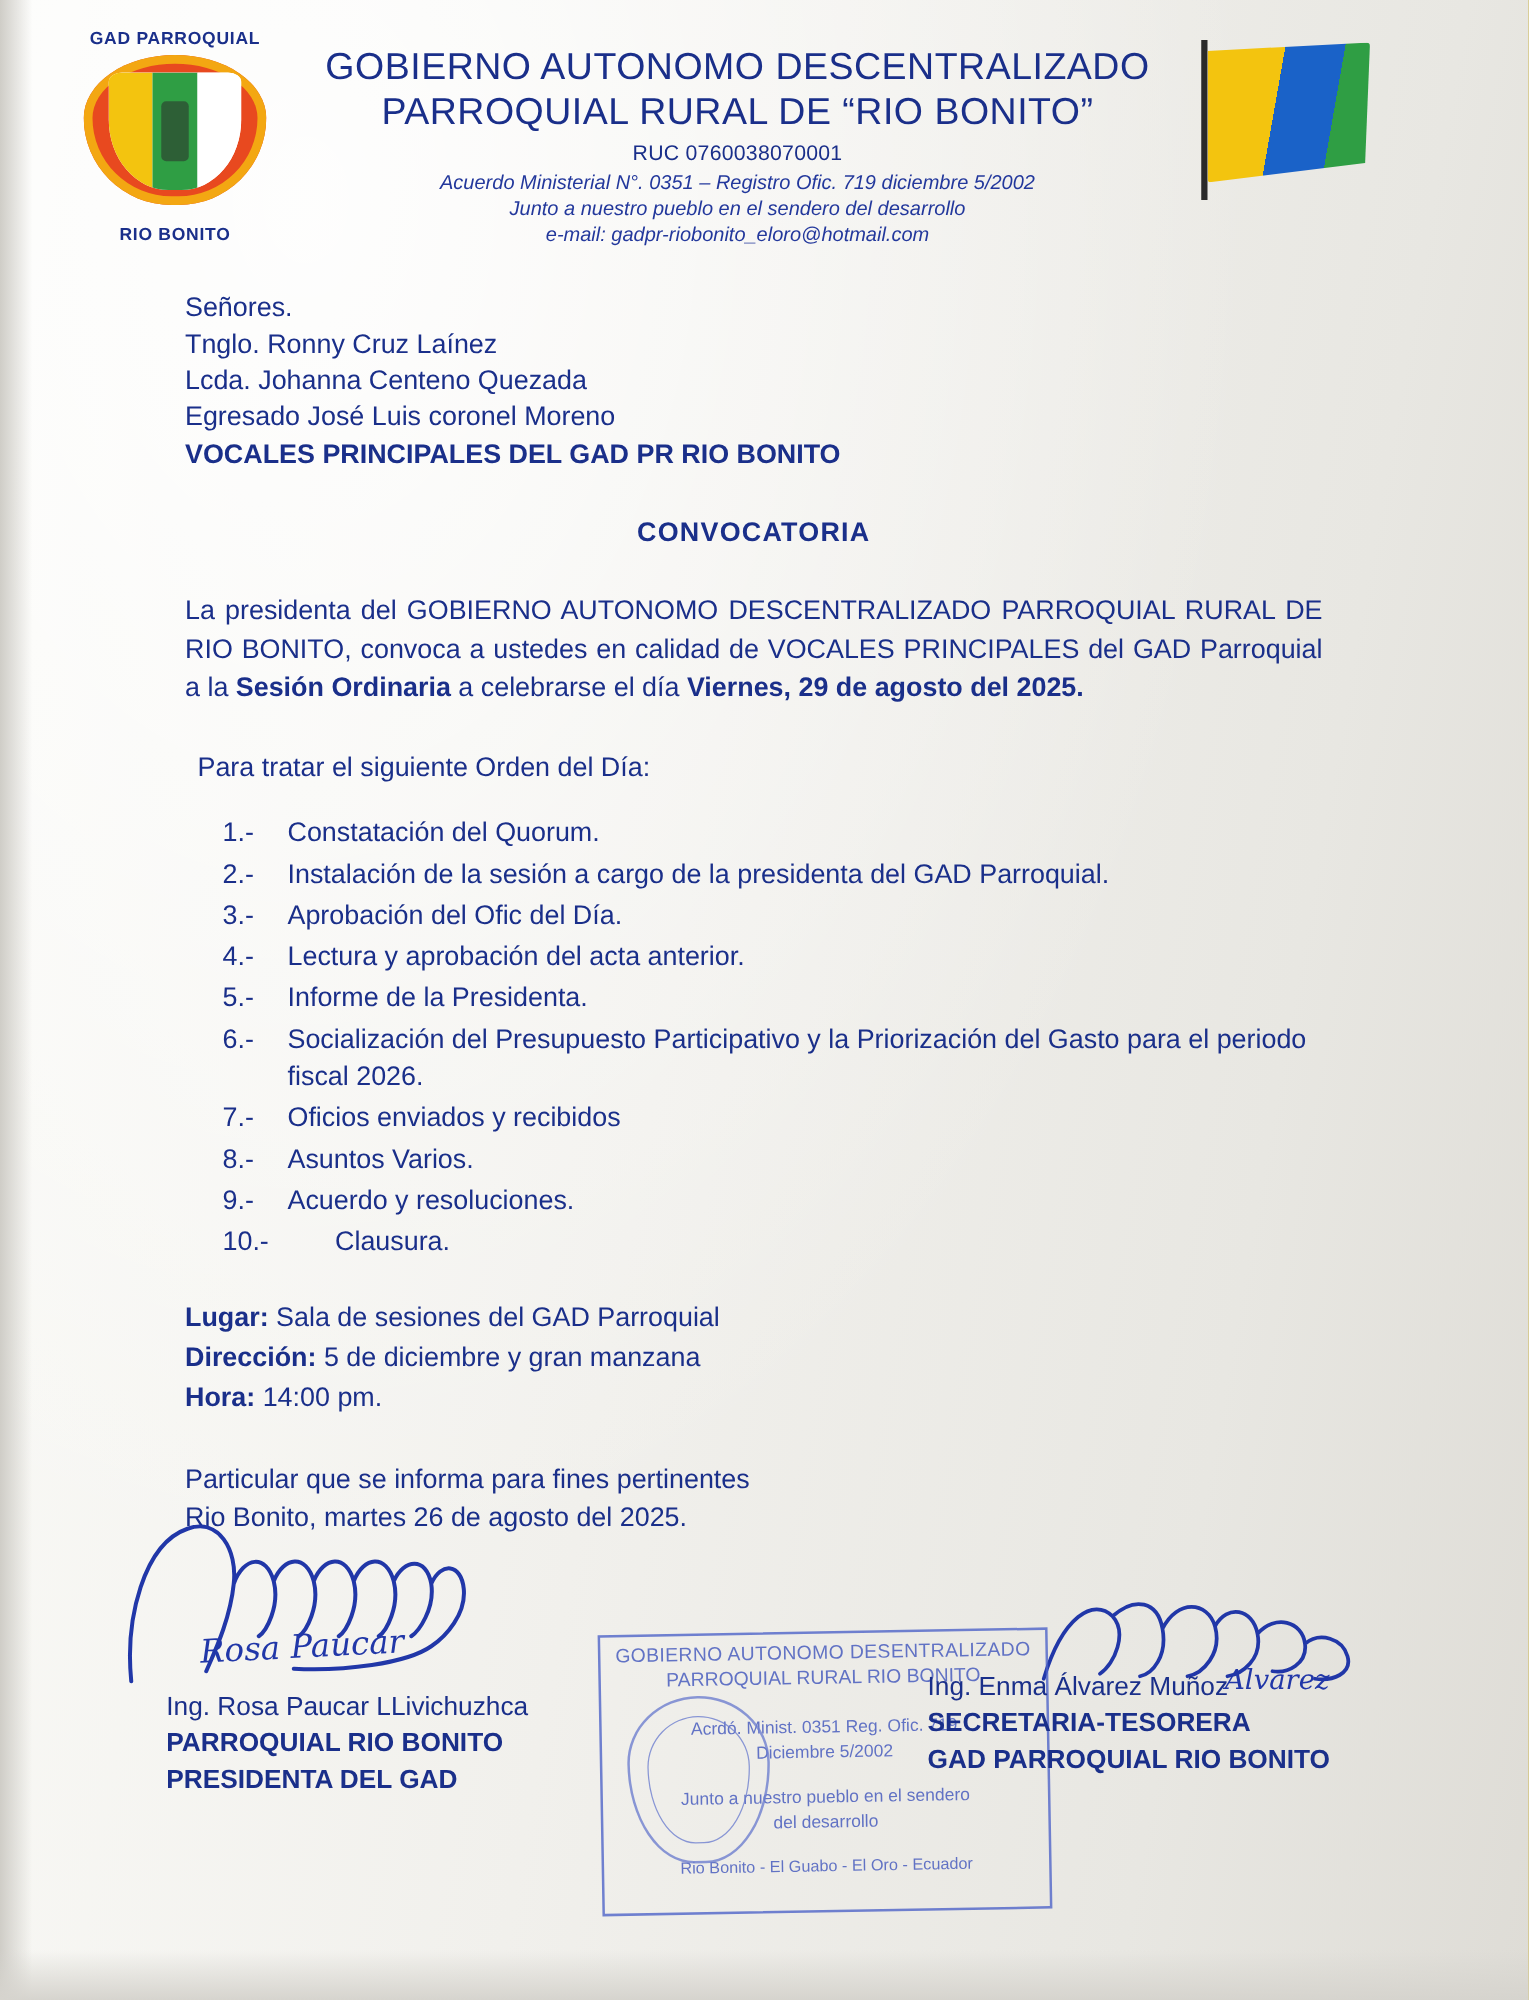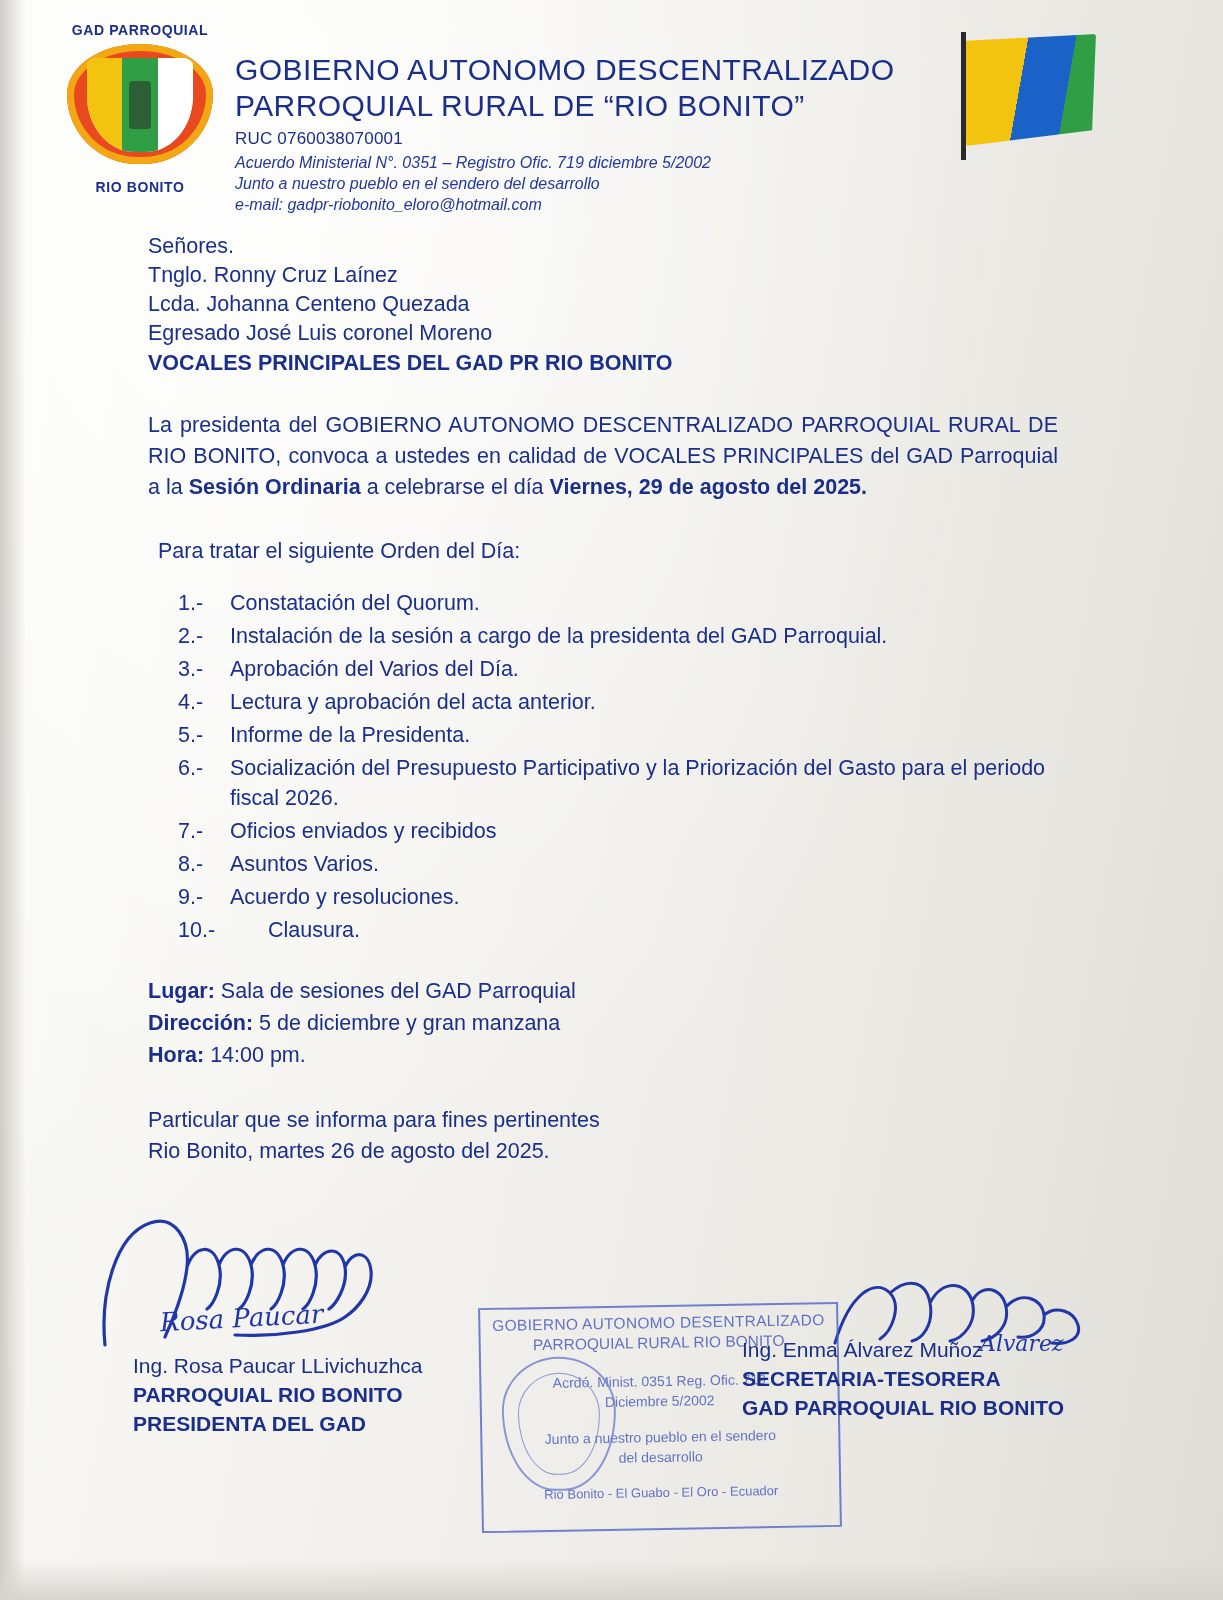"GOBIERNO AUTONOMO DESCENTRALIZADO" .title-block { text-align: none -> center; top: 34px -> 18px }
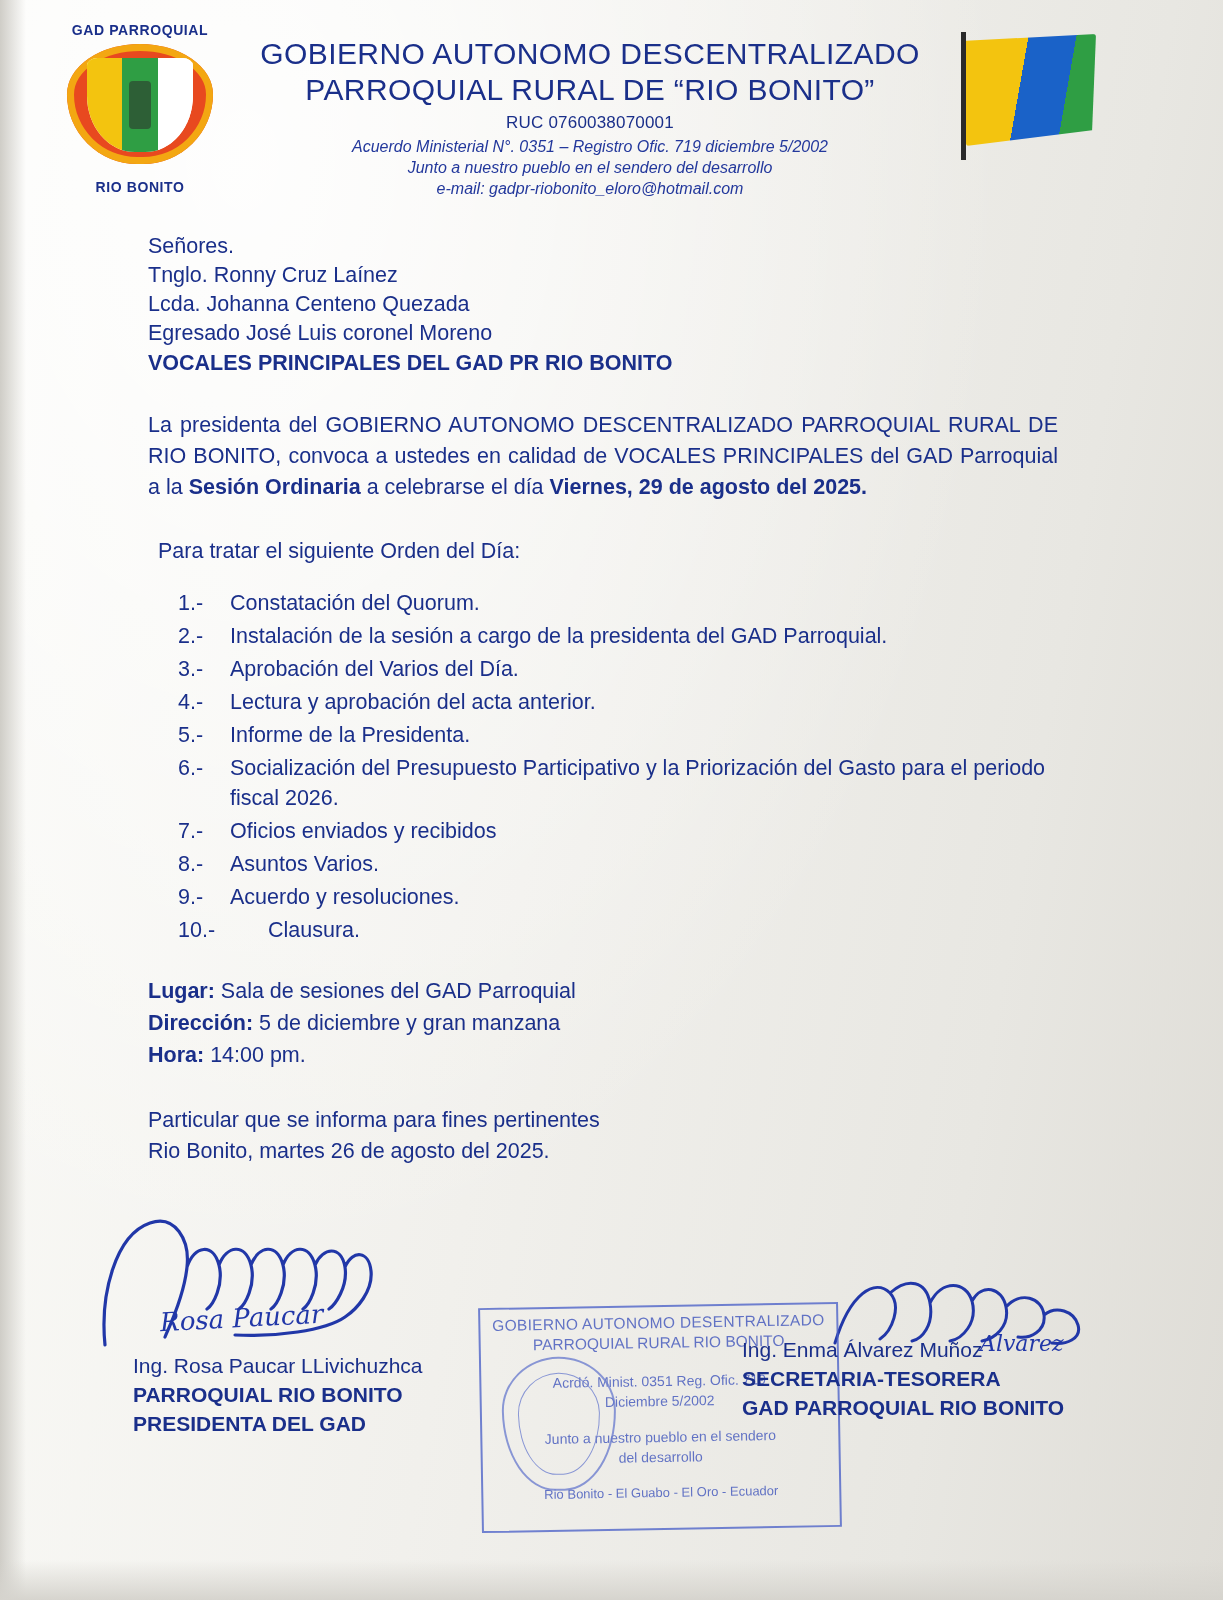"CONVOCATORIA" div.convocatoria { html: none -> <div>CONVOCATORIA</div> }
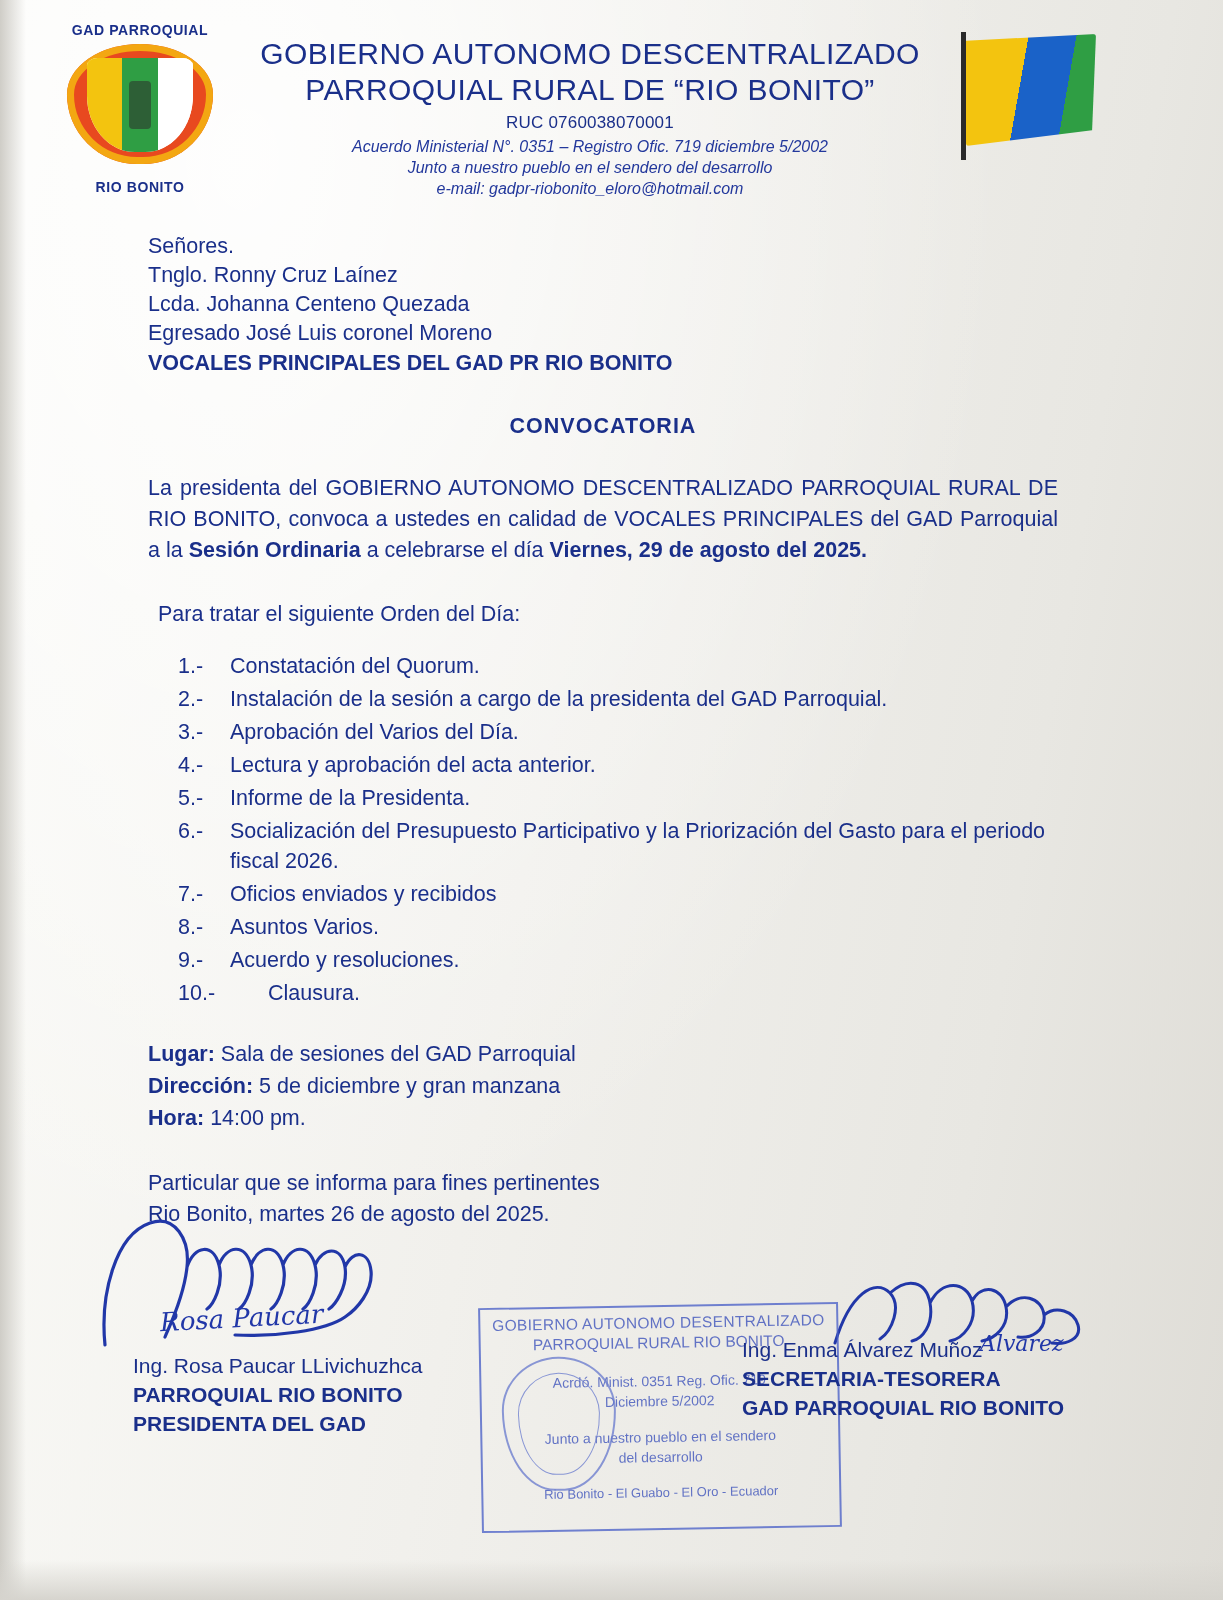"Aprobación del Varios del Día." span { text: Varios -> Ofic }
